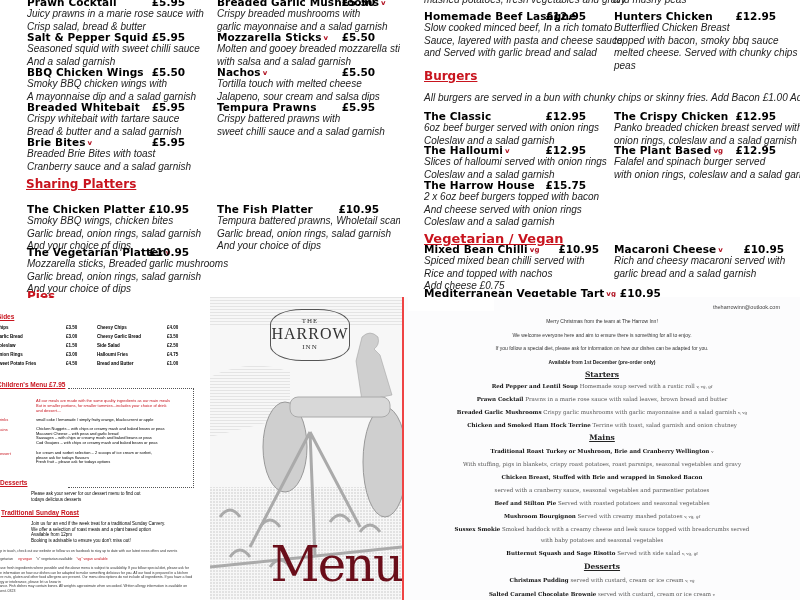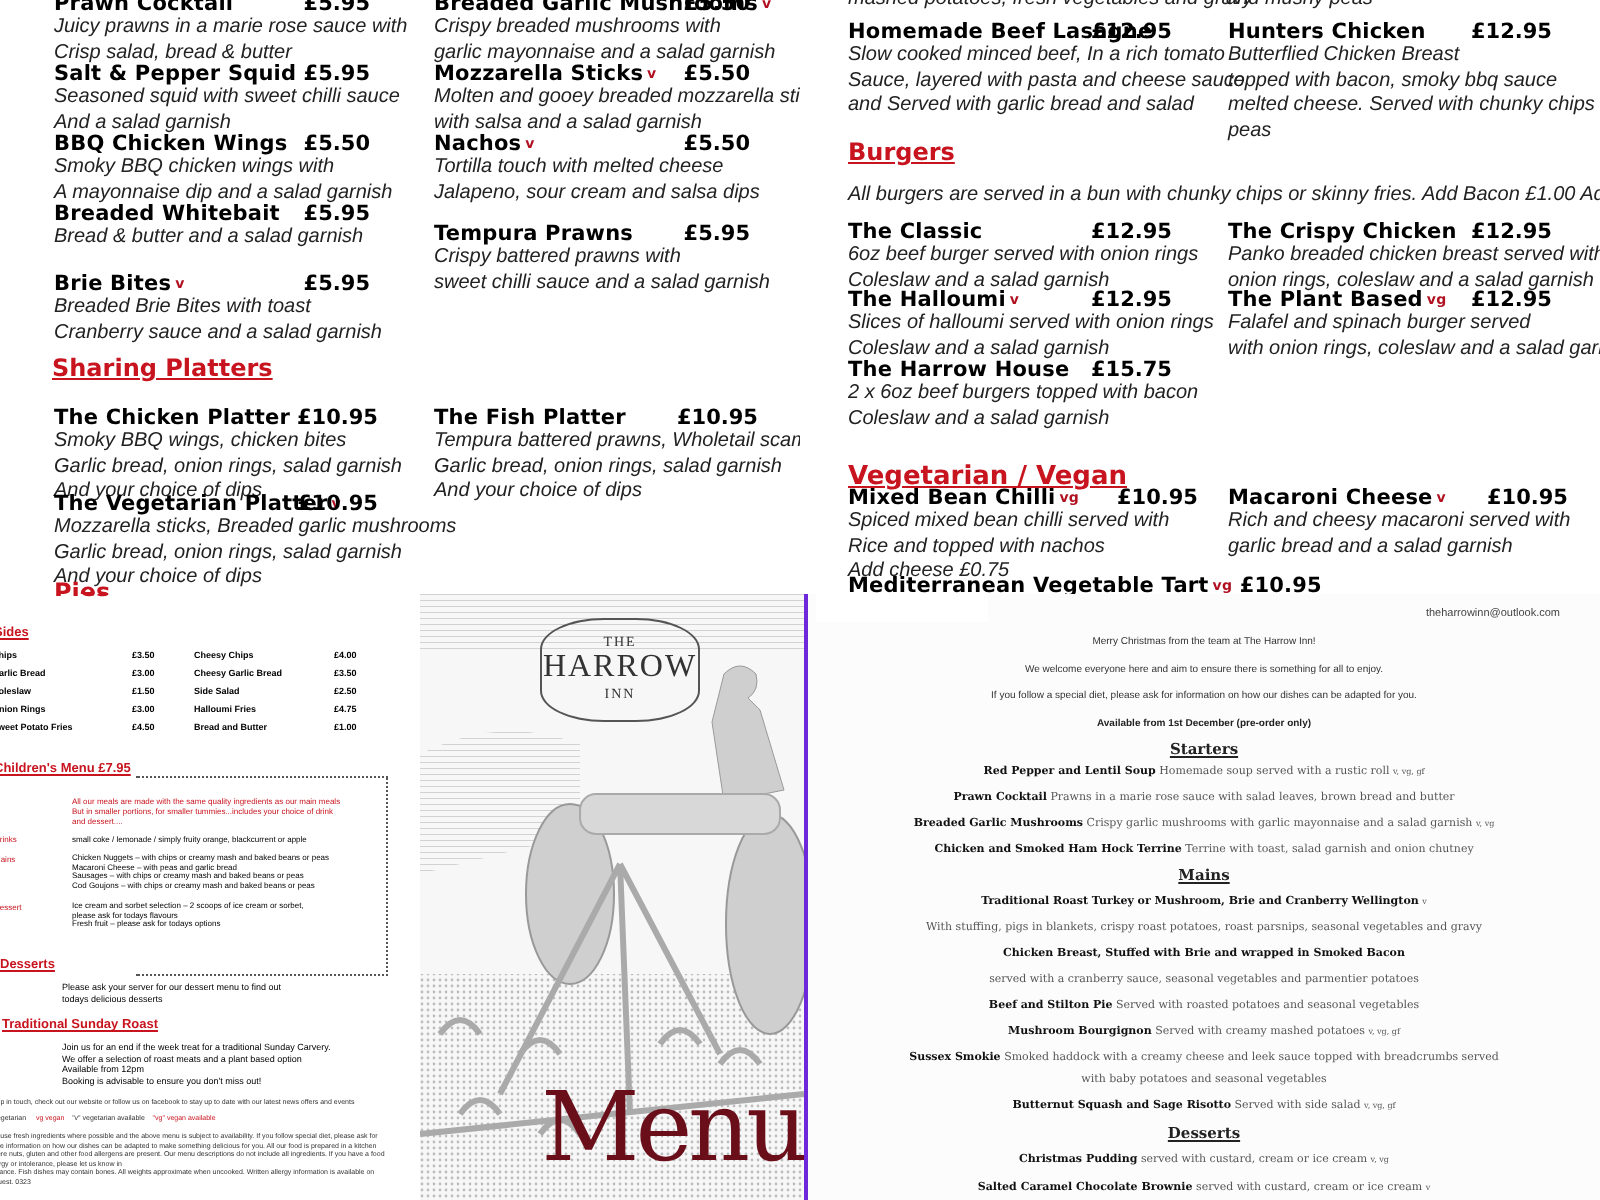"Tempura Prawns" div.item { margin-top: 10px -> none }
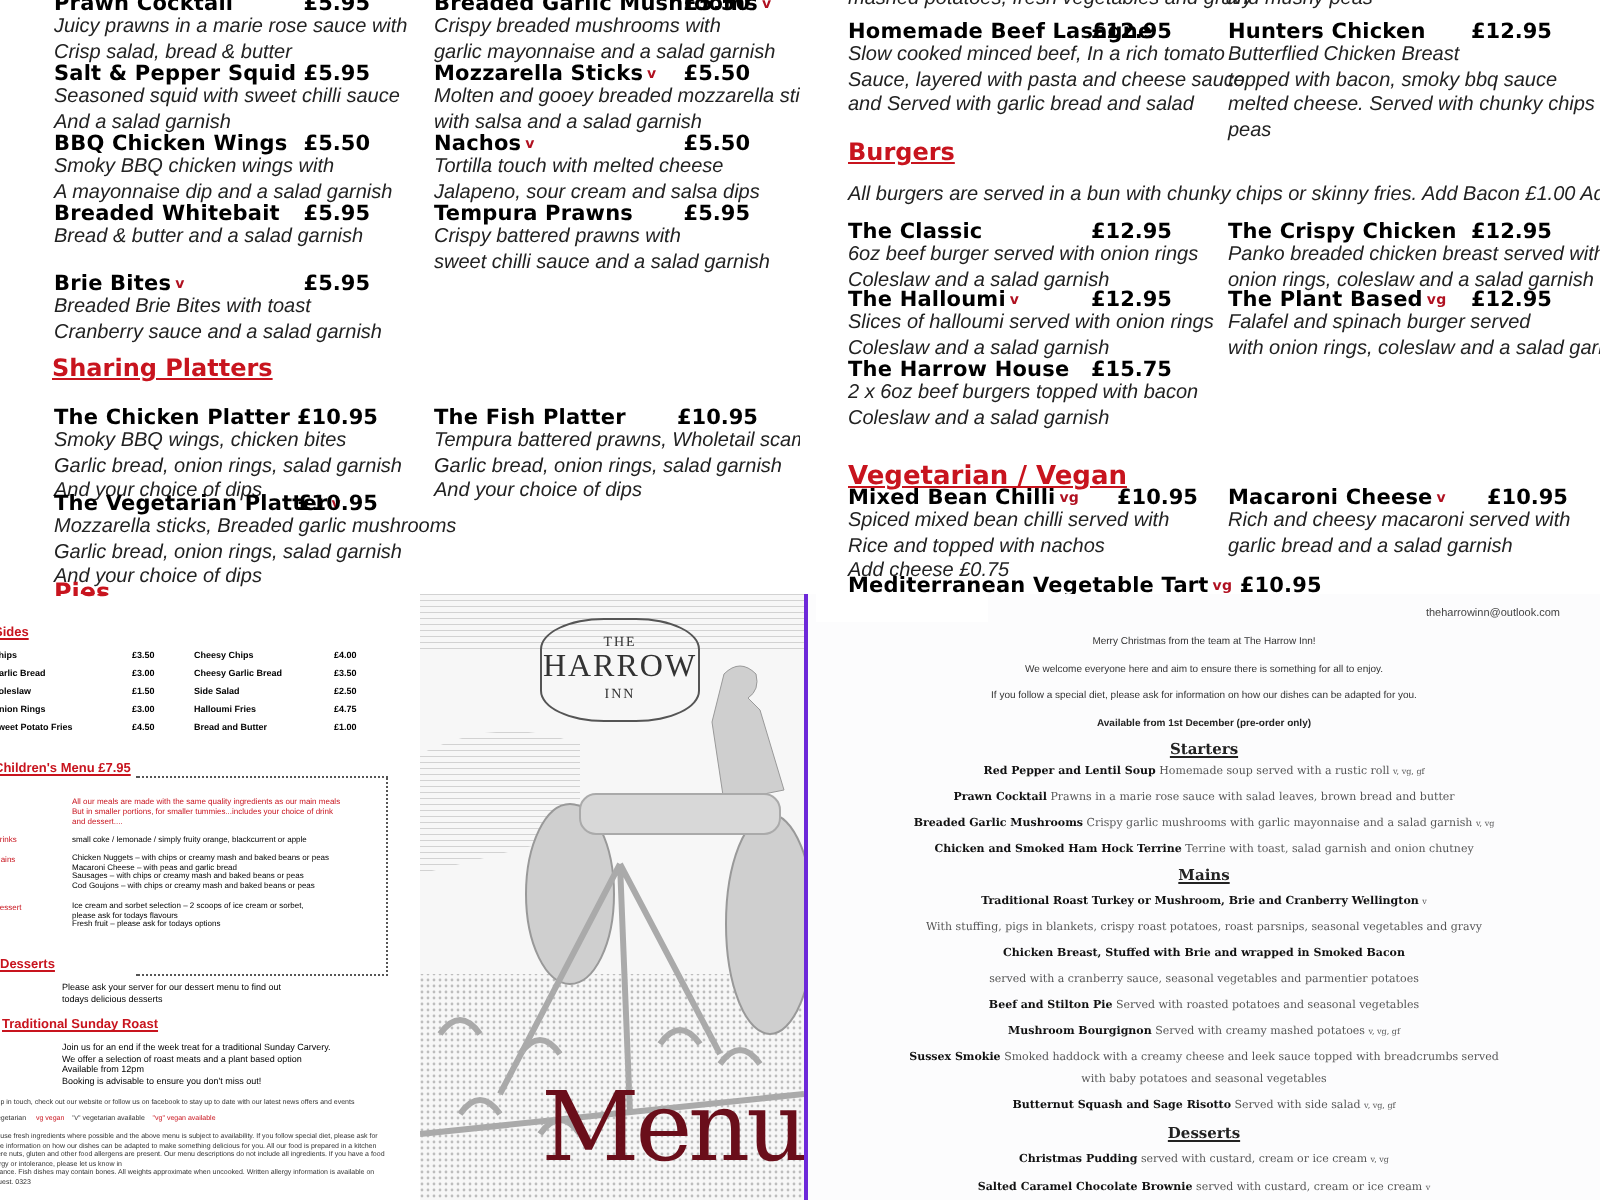"Crispy whitebait with tartare sauce" div.desc { html: none -> <div>Crispy whitebait with tartare sauce</div> }
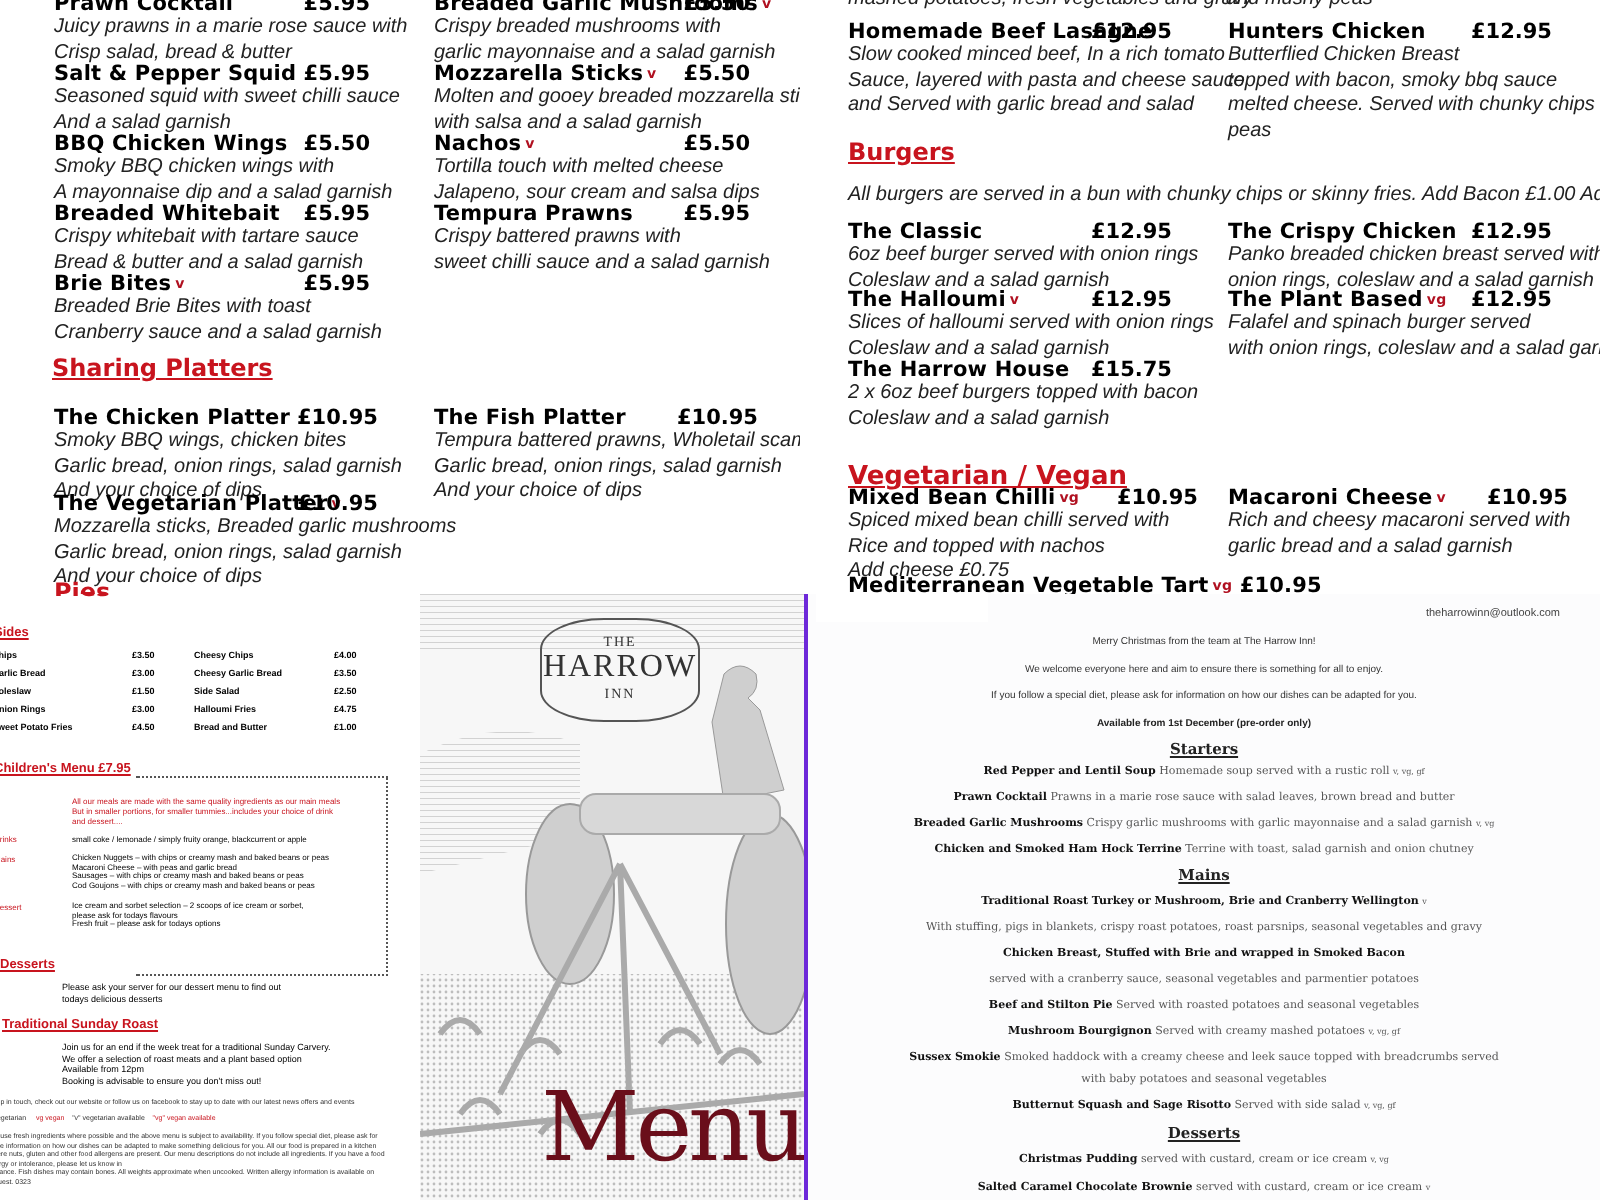"And cheese served with onion" div.desc { html: none -> <div>And cheese served with onion rings</div> }
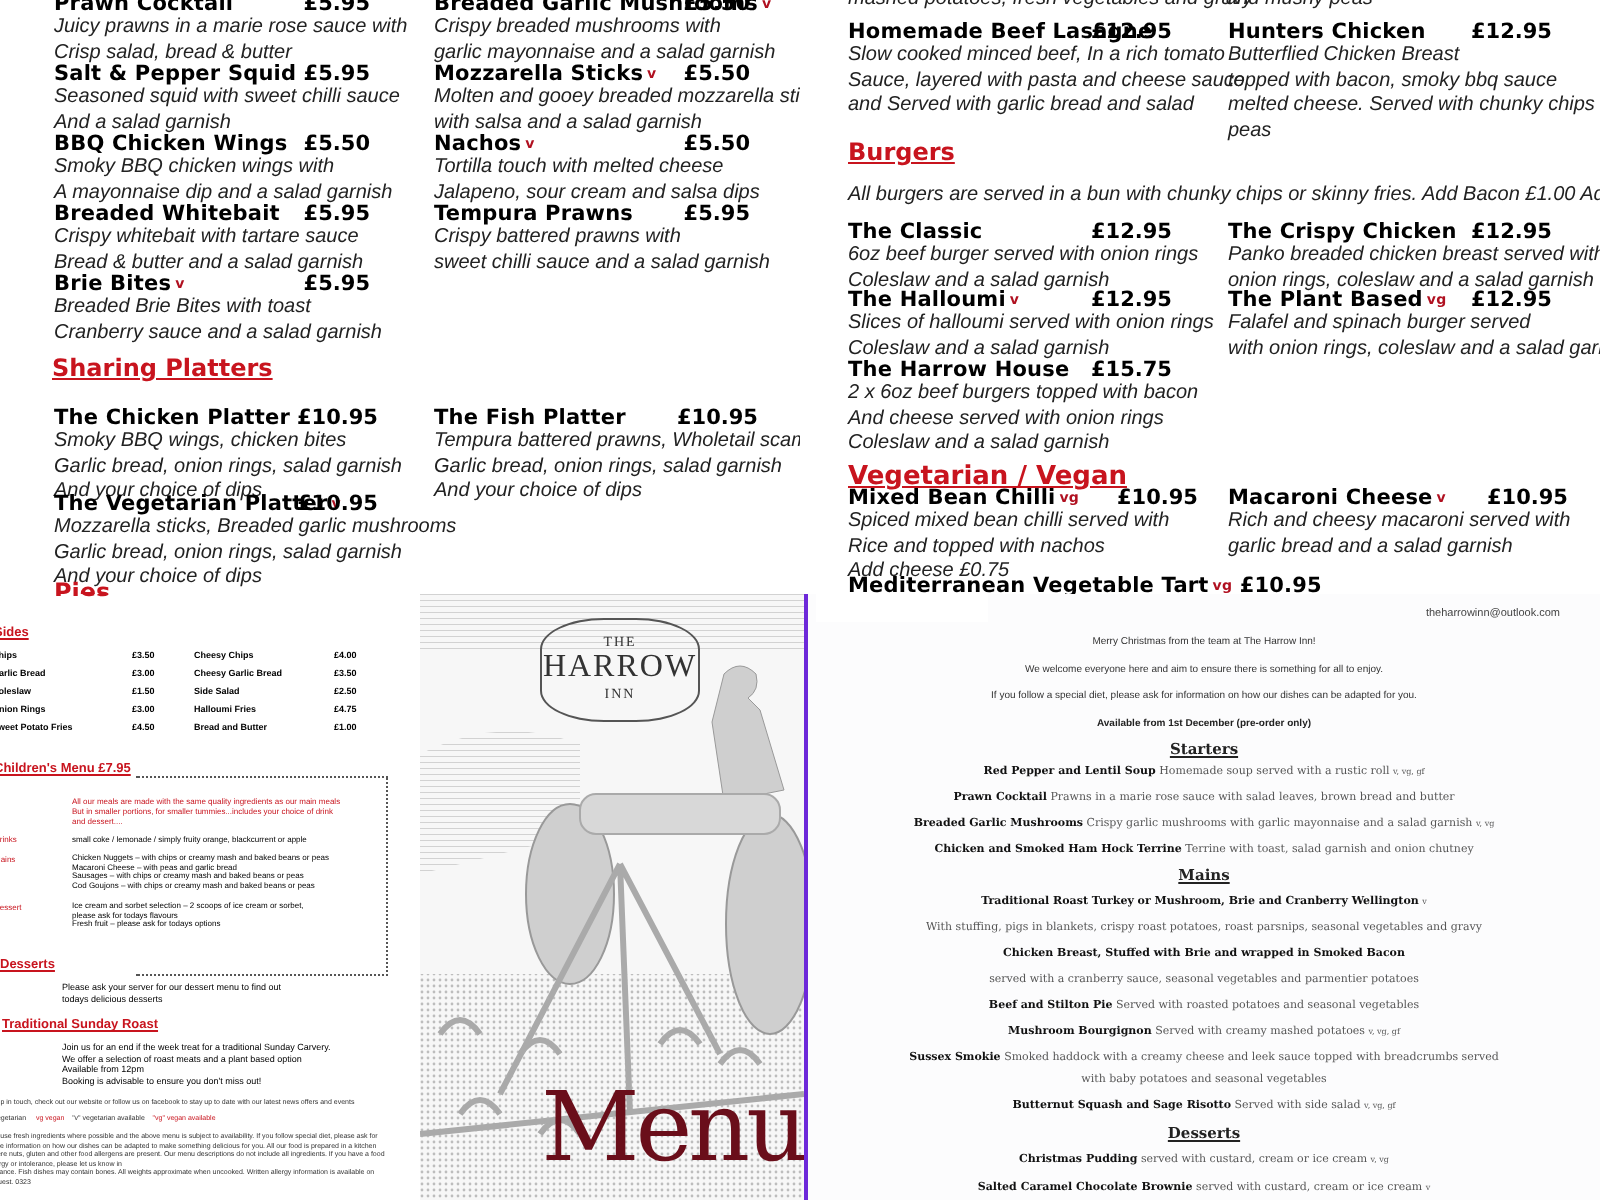"Starters" #p-bot-right { border-left: 2px solid #6d28d9 -> 2px solid #ef4444 }
